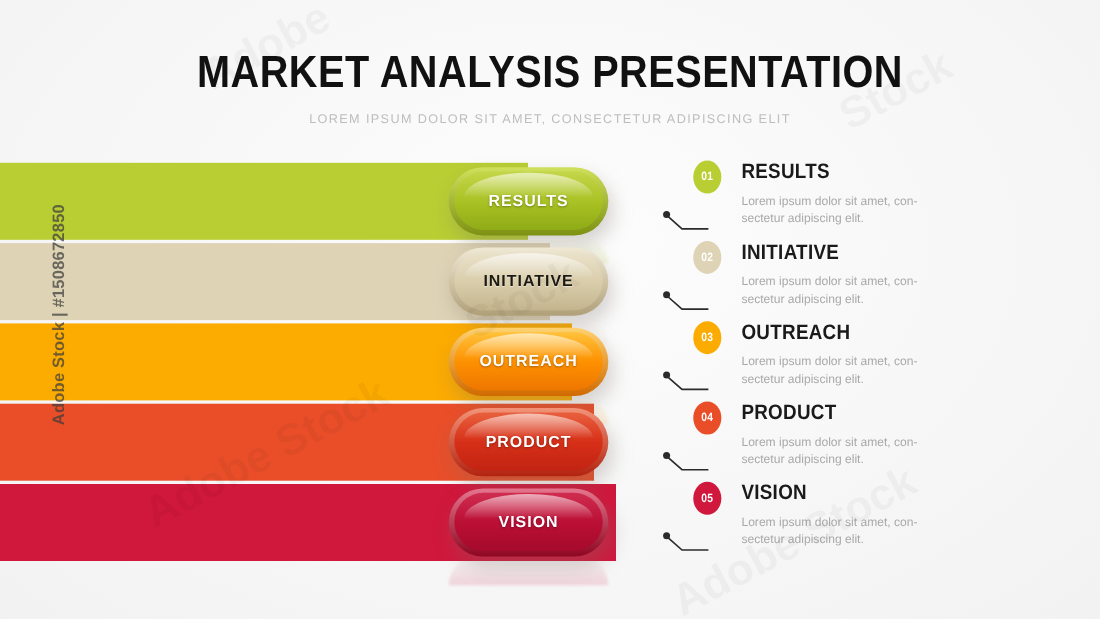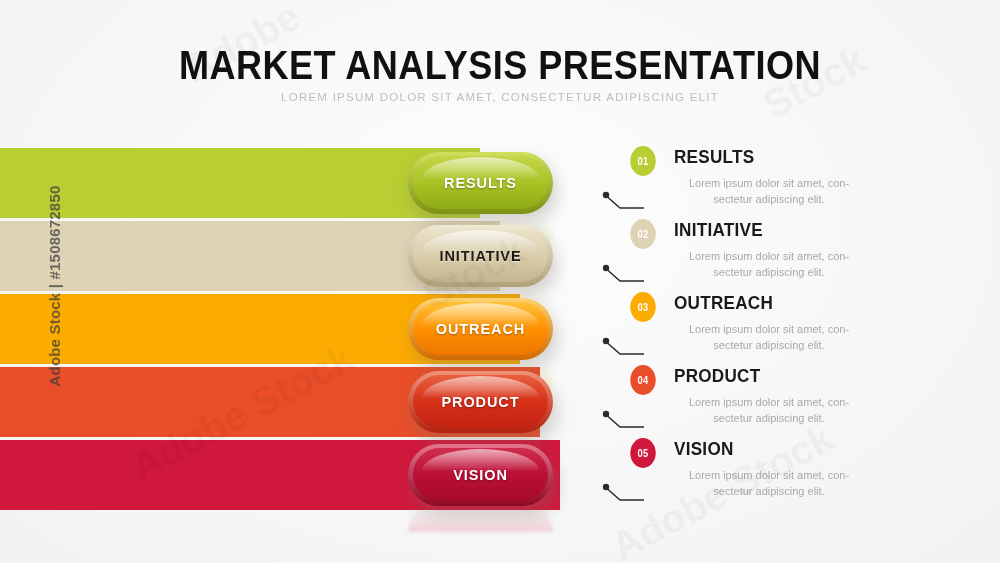"LOREM IPSUM DOLOR SIT AMET, CONSECTETUR" #subtitle { margin-top: 3px -> 15px }
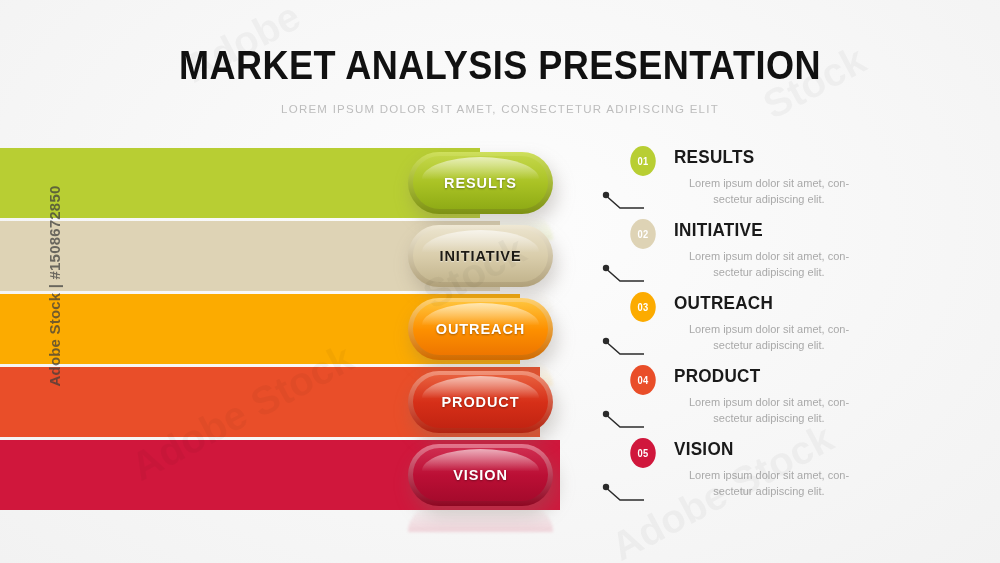"01" .legend-item { text-align: center -> none }
